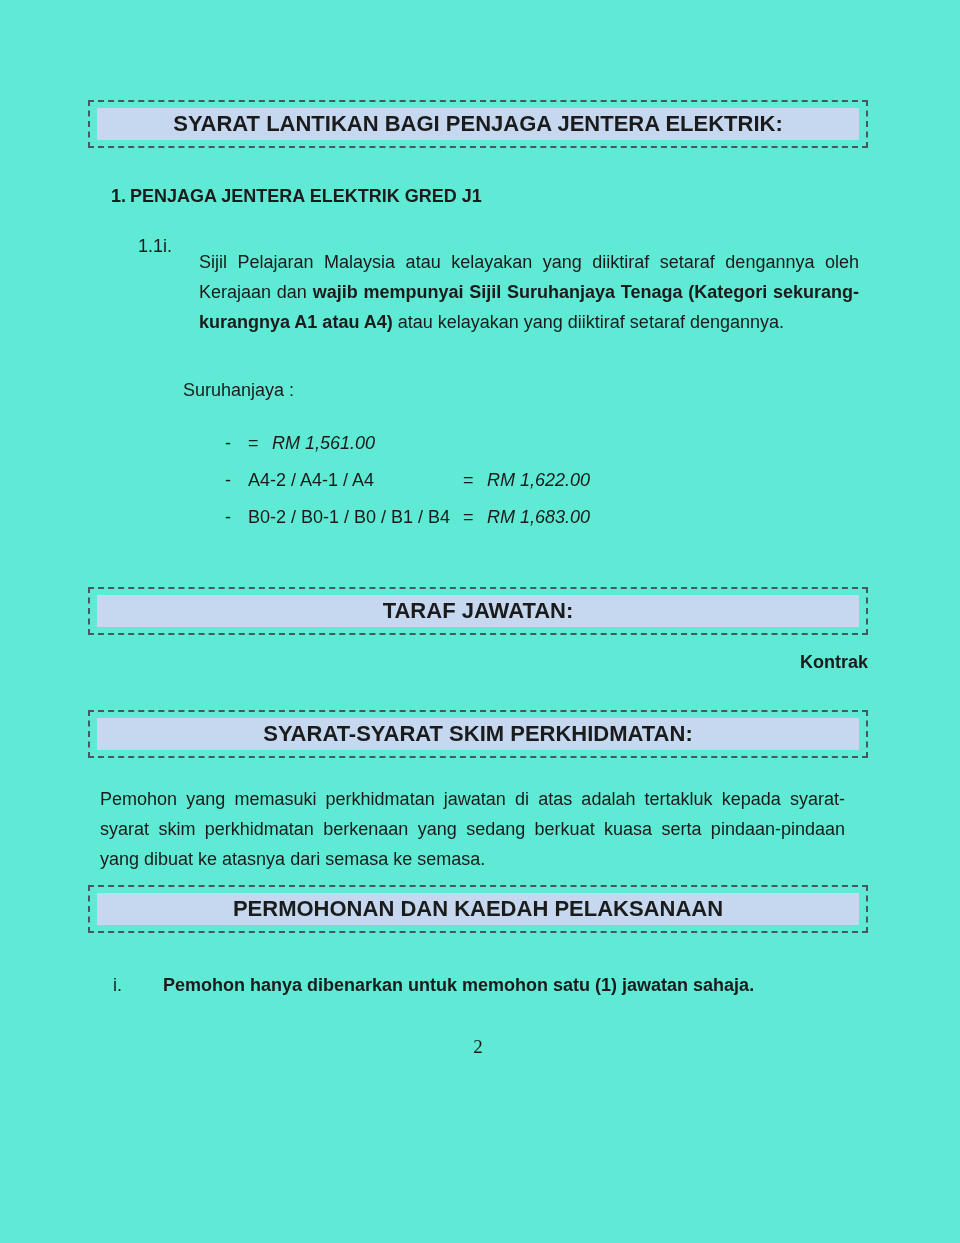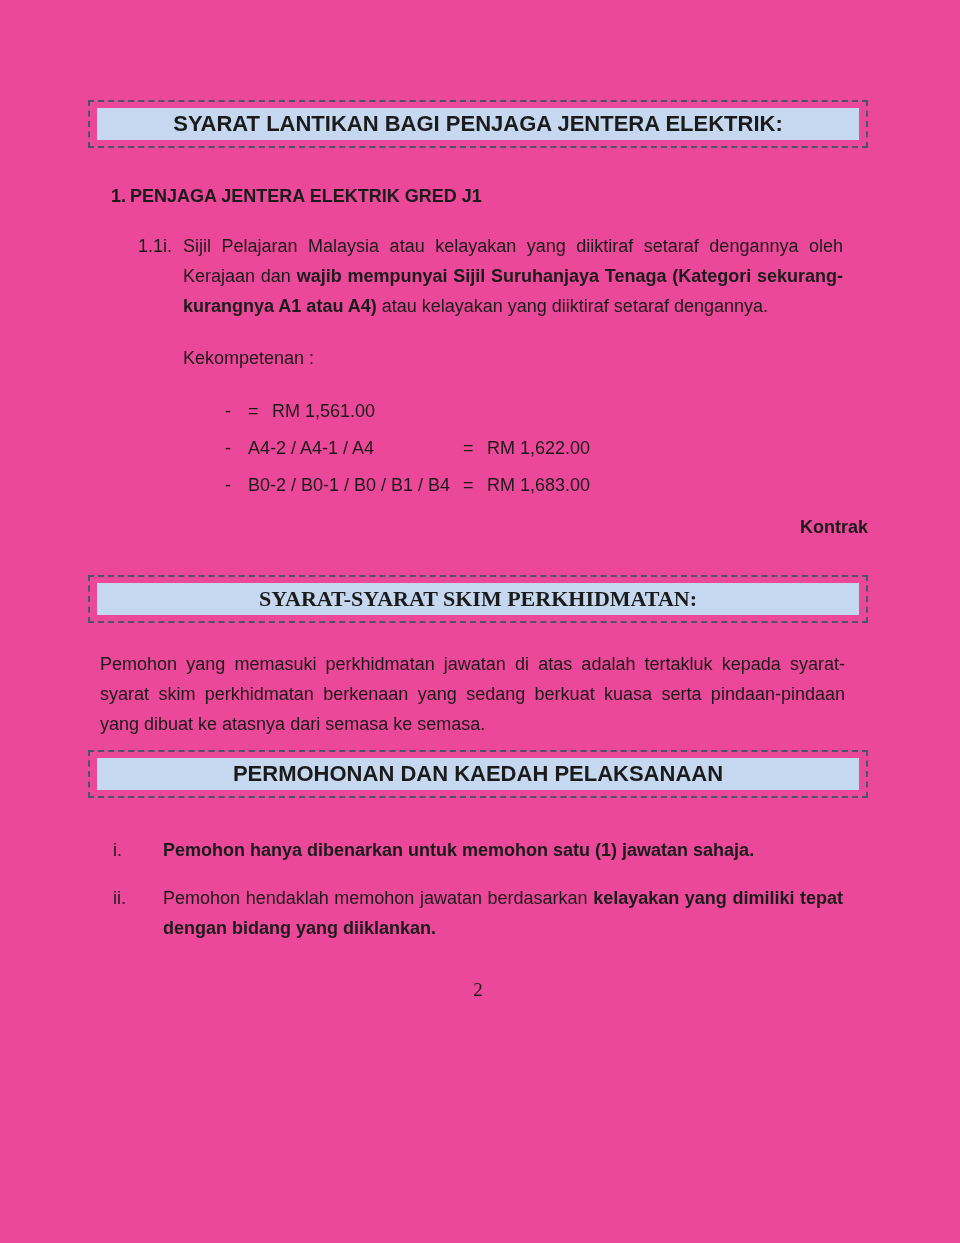"SYARAT LANTIKAN BAGI PENJAGA JENTERA" .page { background: #ec4899 -> #5eead4 }
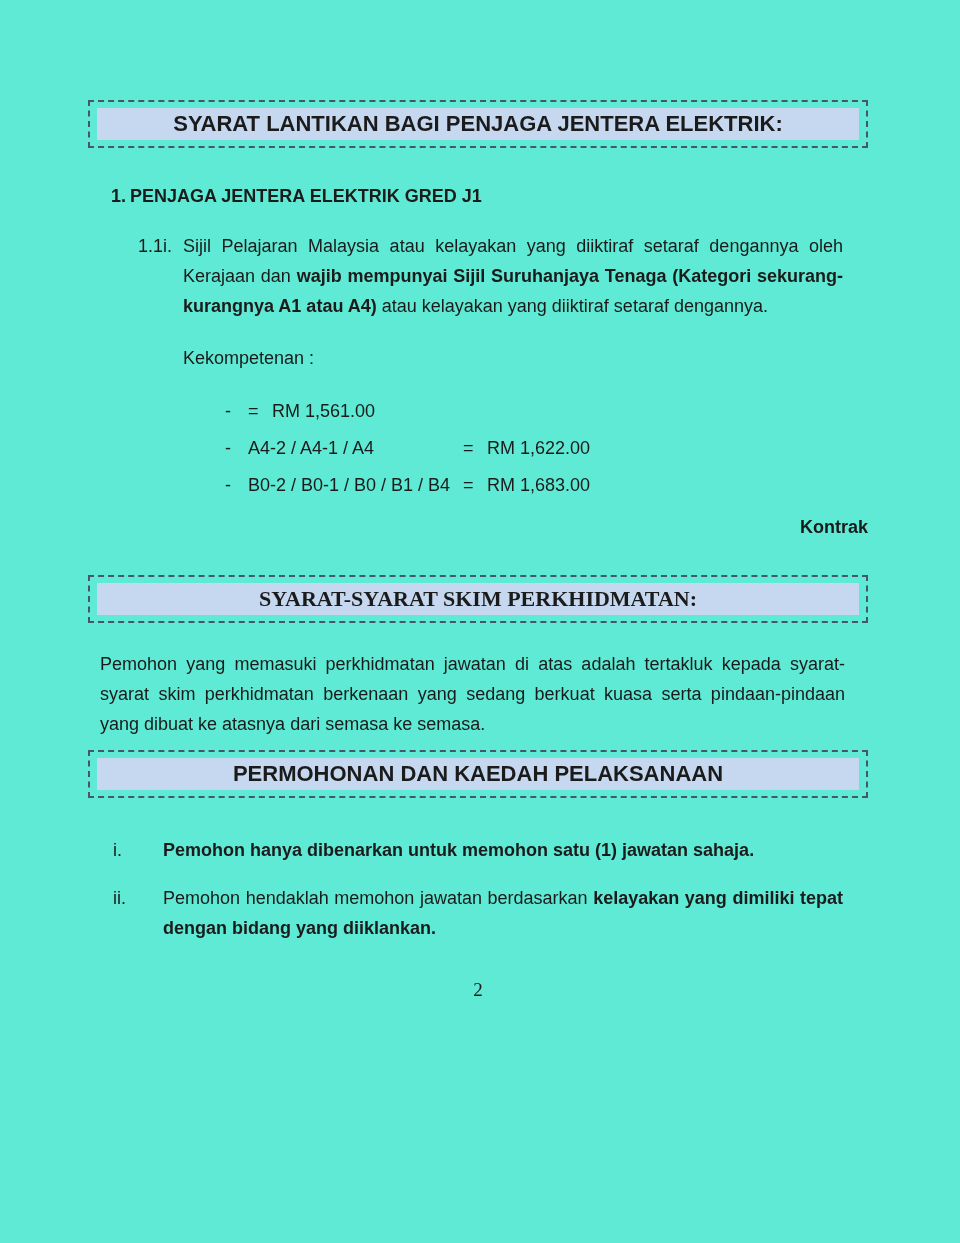"Sijil Pelajaran Malaysia atau kelayakan" p.cbody { margin: 0 -> 16px }
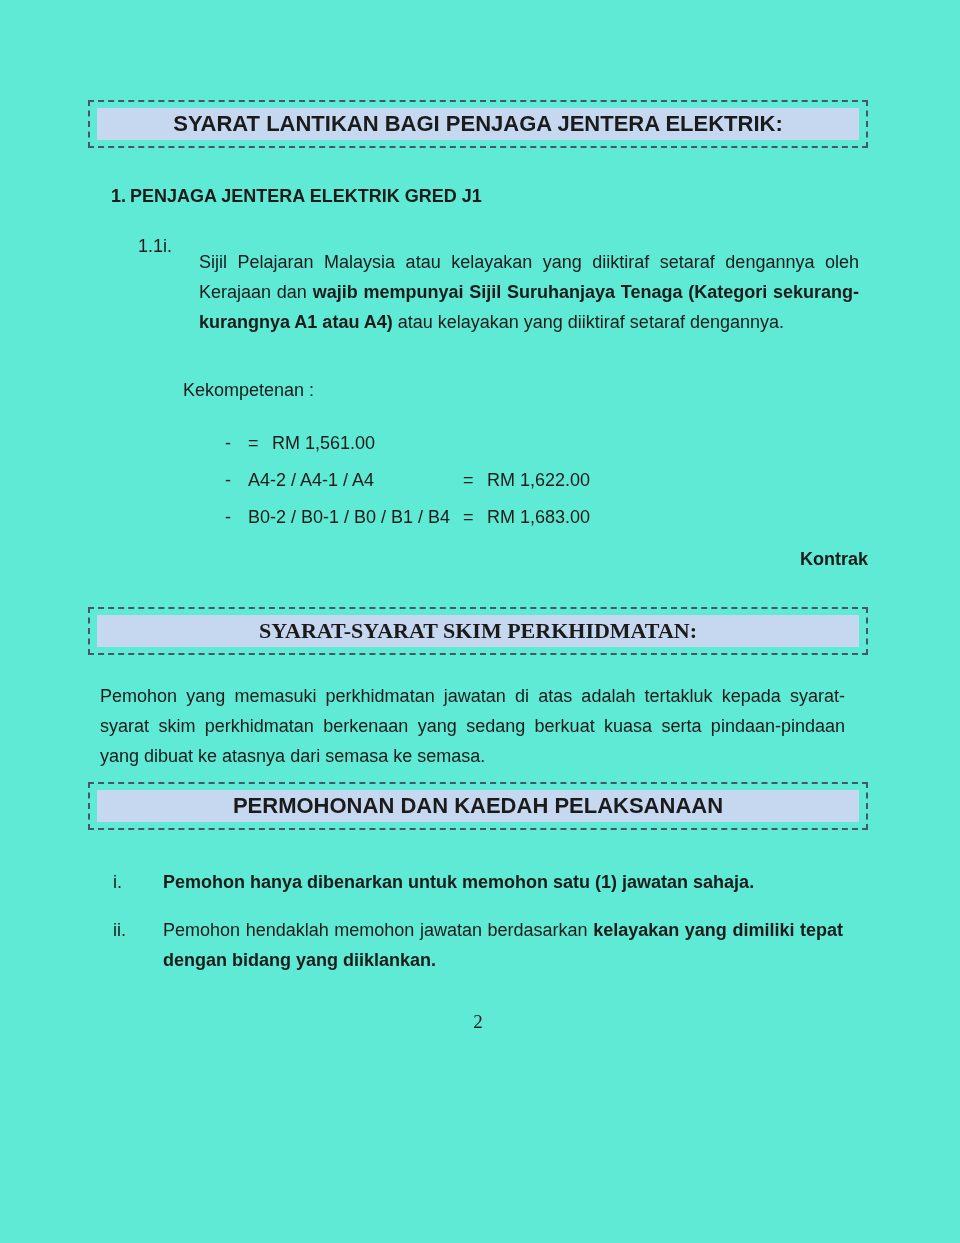"Kekompetenan :" div { text: Kekompetenan -> Suruhanjaya }
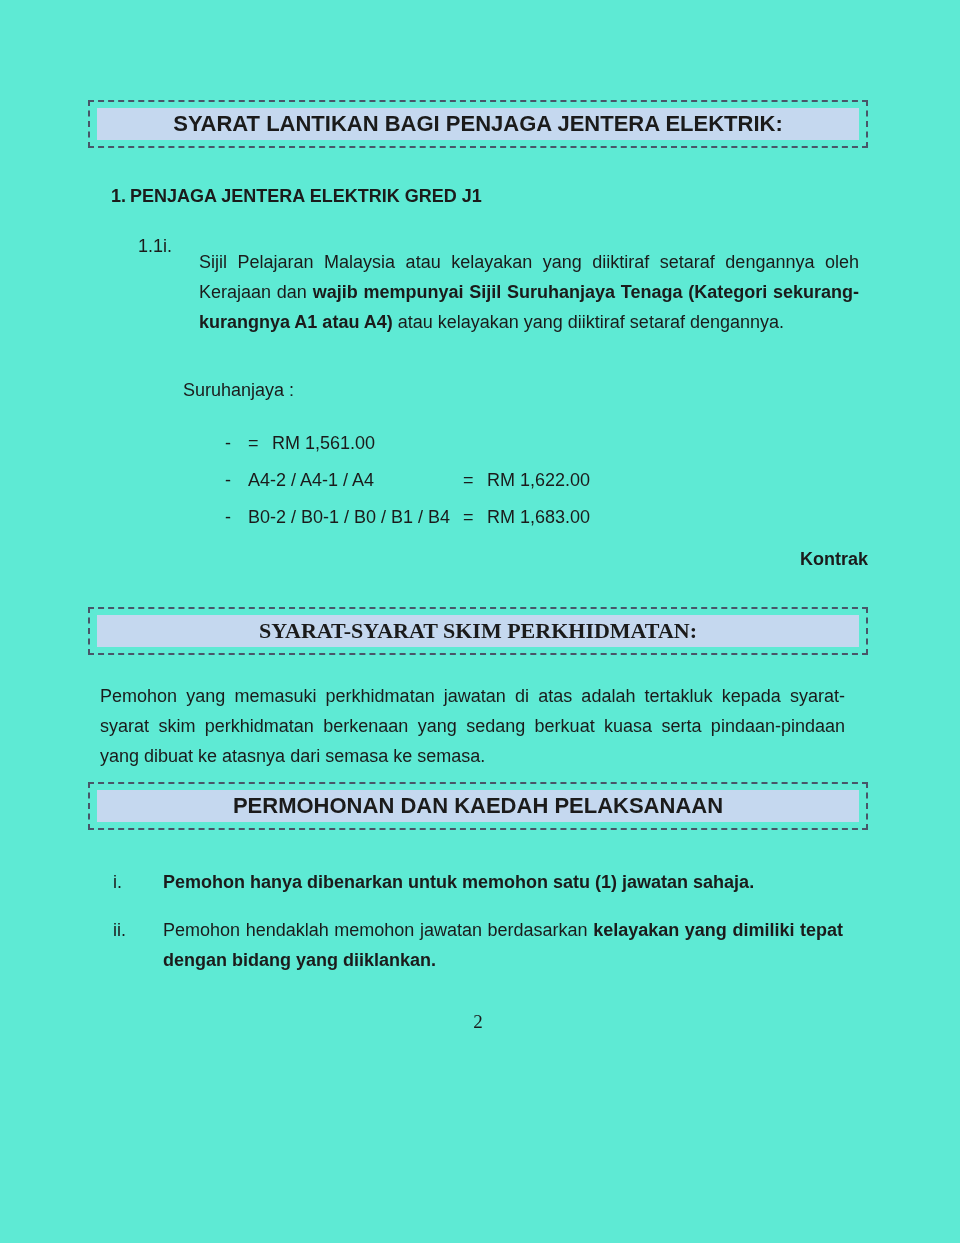"RM 1,561.00" .salary-row .amt { font-style: none -> italic }
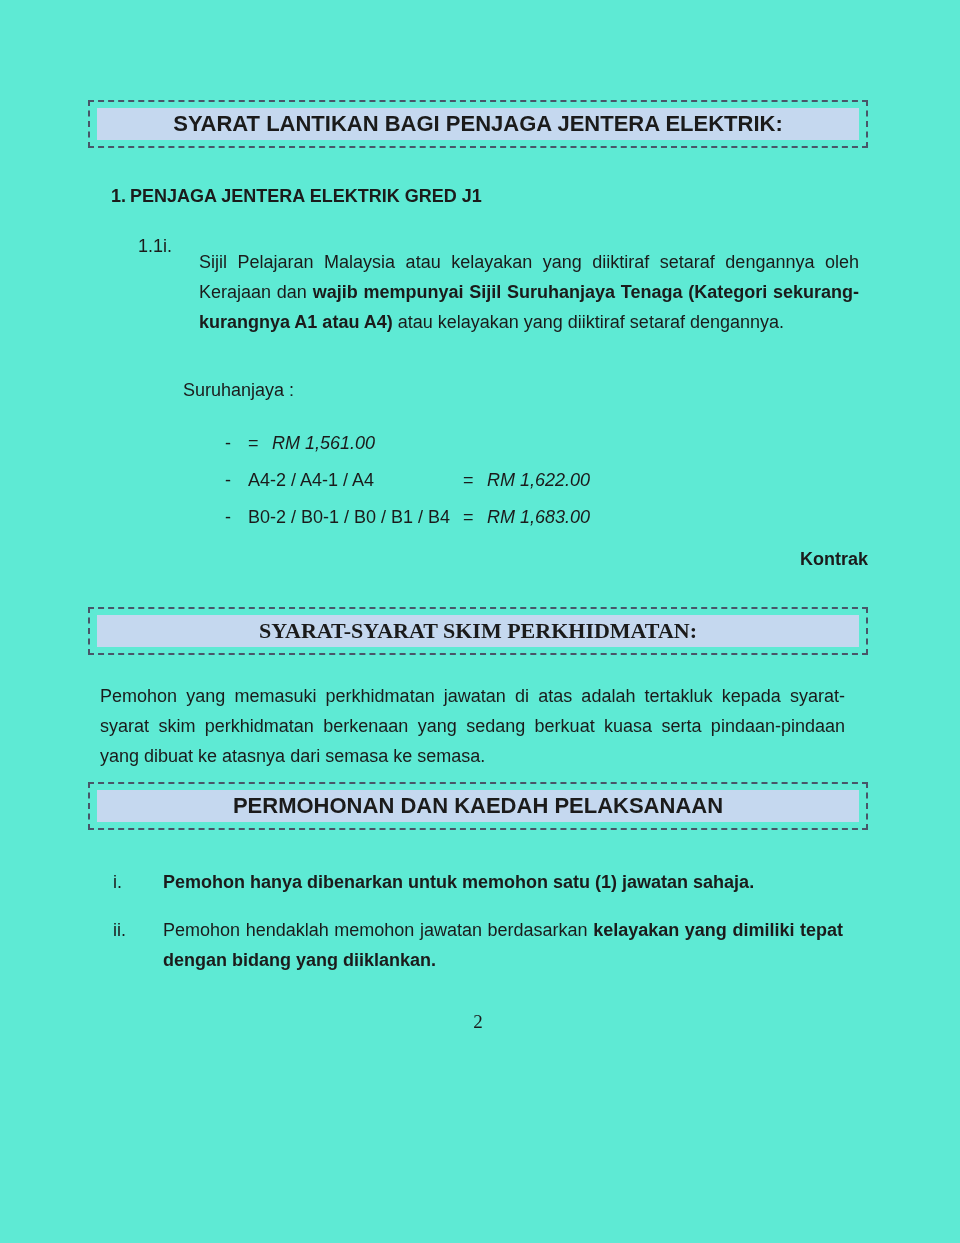"TARAF JAWATAN:" div.hbox { html: none -> <div> <div>TARAF JAWATAN:</div> </div> }
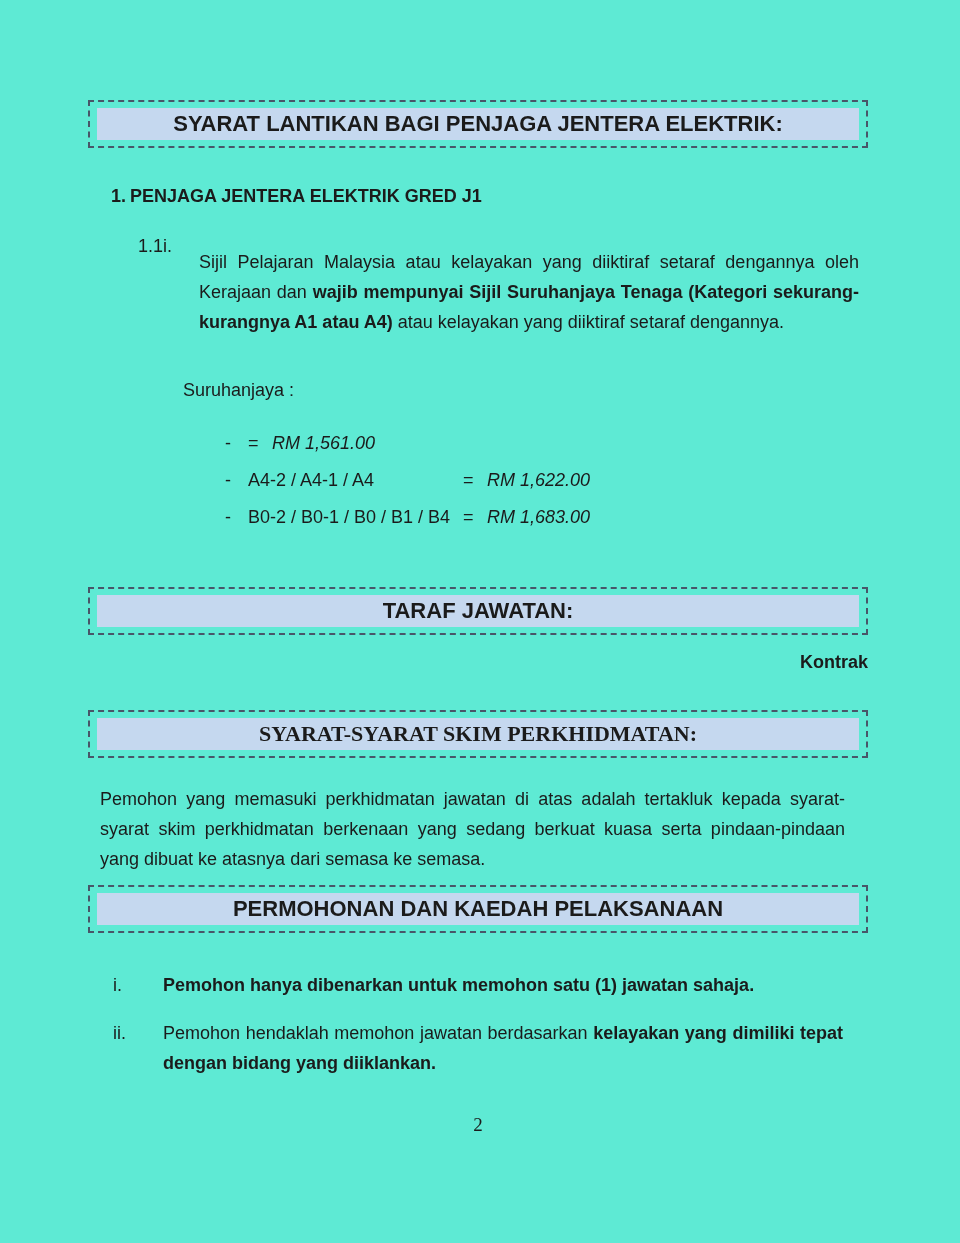"SYARAT-SYARAT SKIM PERKHIDMATAN:" .box-skim { font-family: Liberation Serif, serif -> none }
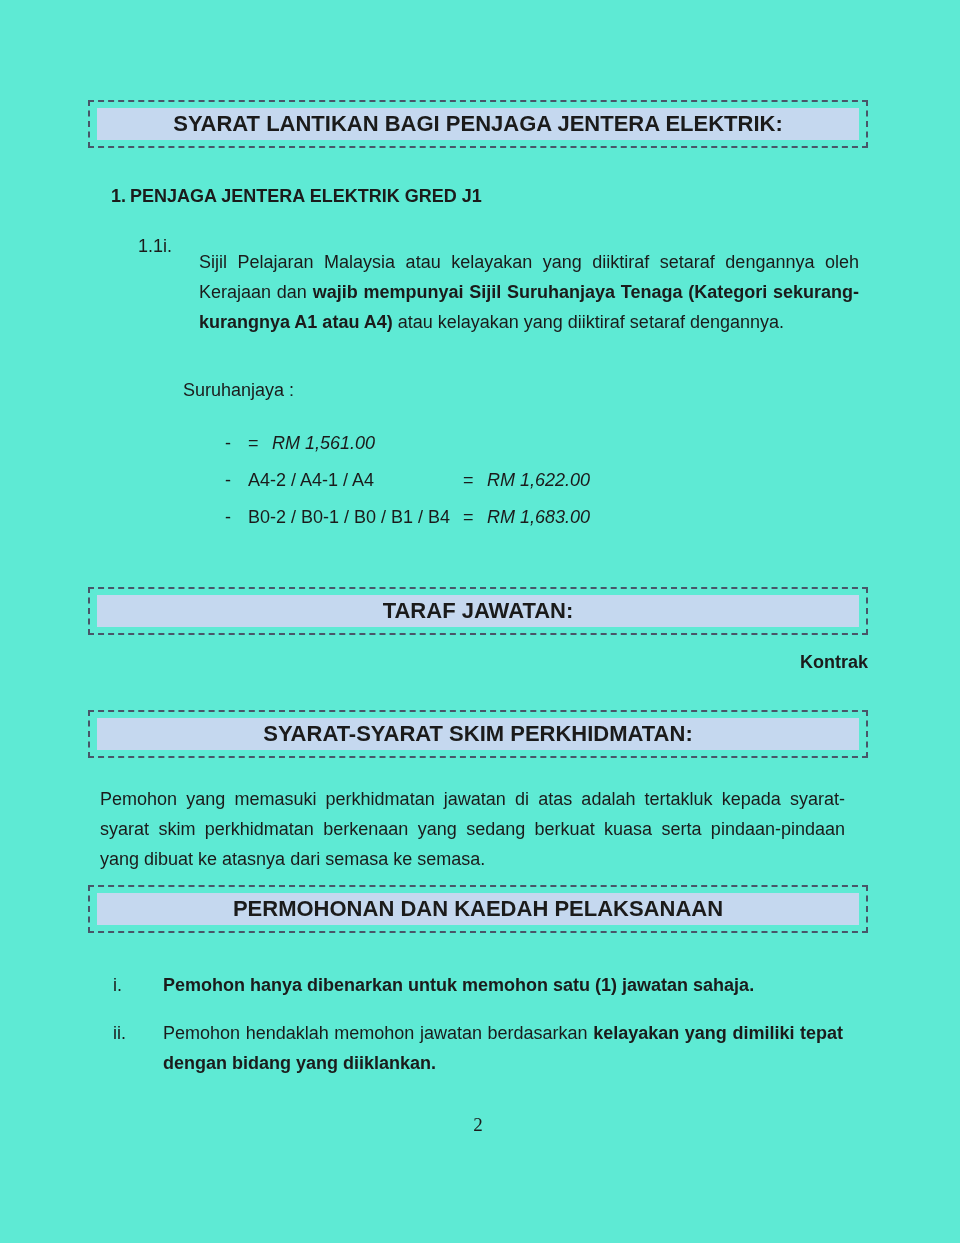"ii." div.roman-item { html: <div> <span>ii.</span> <p><span>Pemohon hendaklah memohon jawatan berdasarkan </span><b>kelayakan yang dimiliki tepat dengan bidang yang diiklankan.</b></p> </div> -> none }
